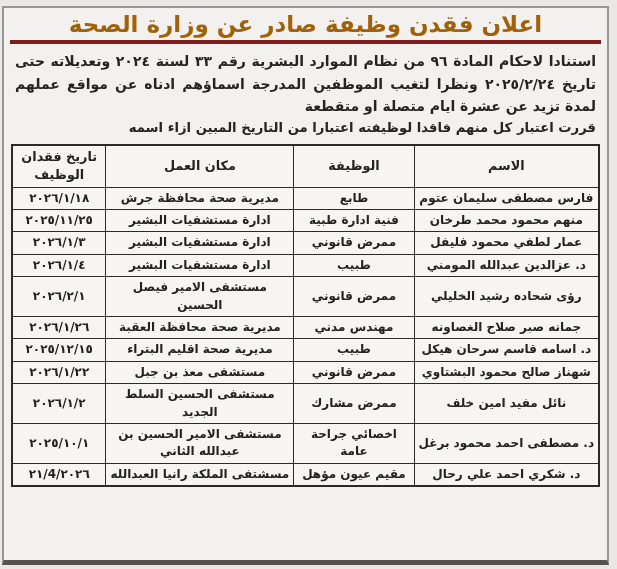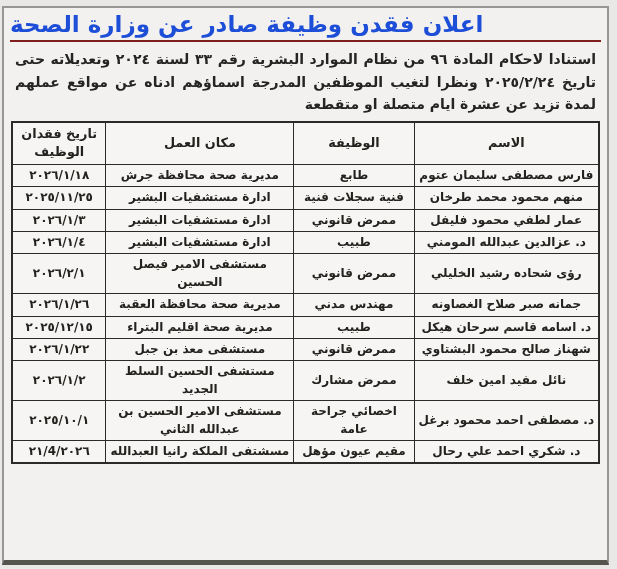"اعلان فقدن وظيفة صادر عن" .title { border-bottom: 2px solid #7f1d1d -> 4px solid #7f1d1d; color: #1d4ed8 -> #a16207; text-align: left -> center }
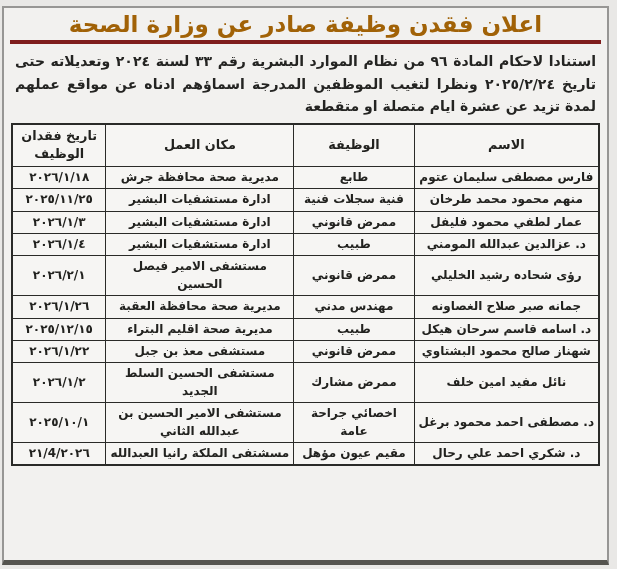"قررت اعتبار كل منهم فاقدا" p.decision { html: none -> <p>قررت اعتبار كل منهم فاقدا لوظيفته اعتبارا من التاريخ المبين ازاء اسمه</p> }
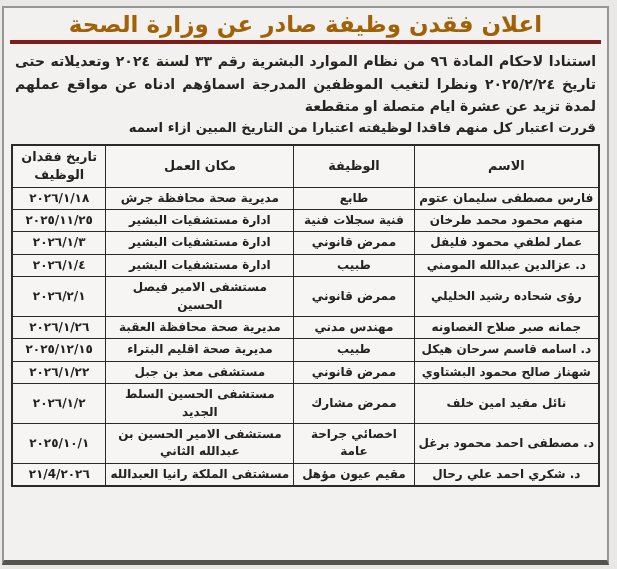"فنية سجلات فنية" td.cell-job { text: سجلات فنية -> ادارة طبية }
